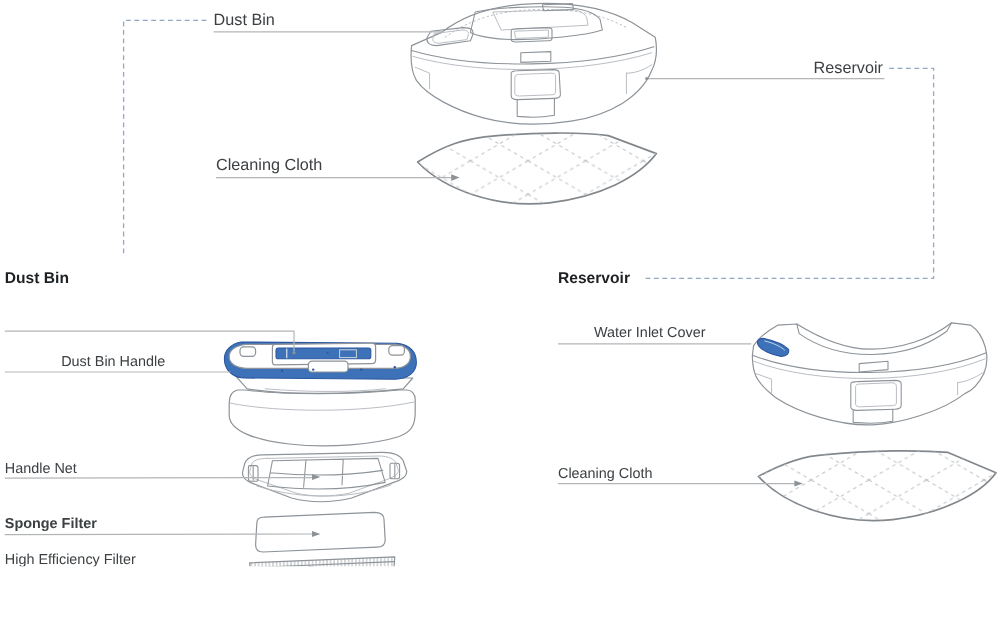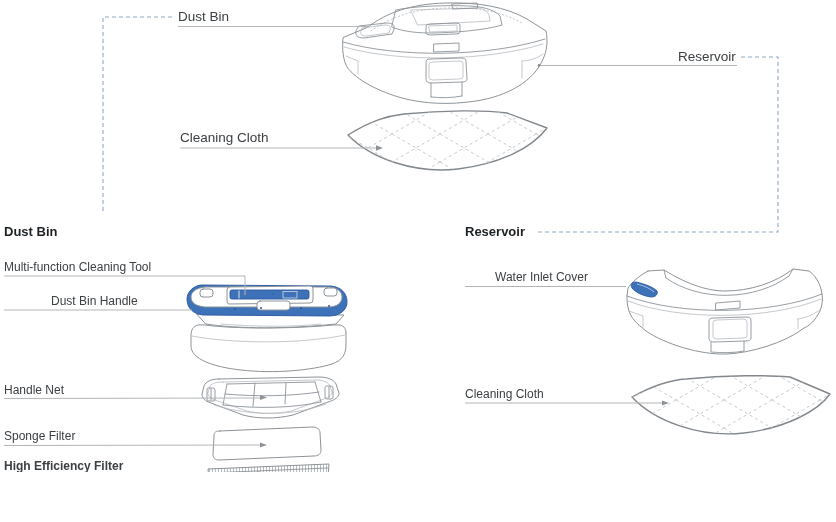"Multi-function Cleaning Tool" div.lbl { html: <div>Multi-function Cleaning Tool</div> -> none }
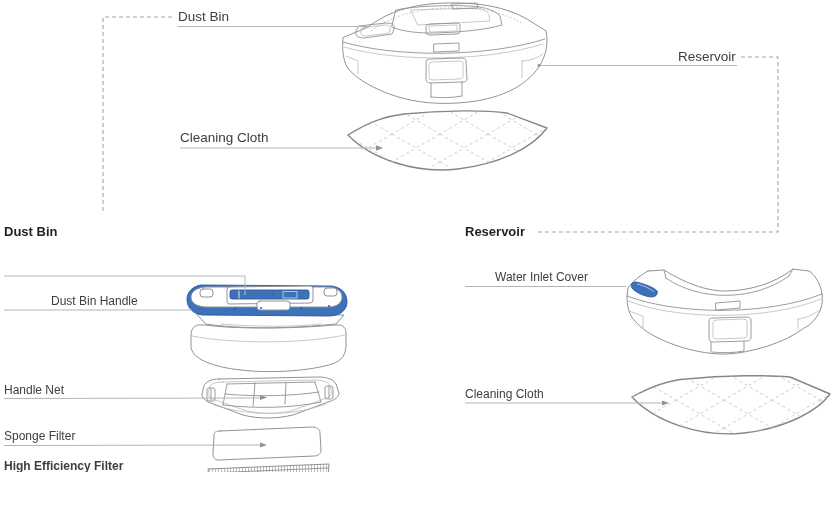"Sponge Filter" div.lbl { font-weight: none -> bold }
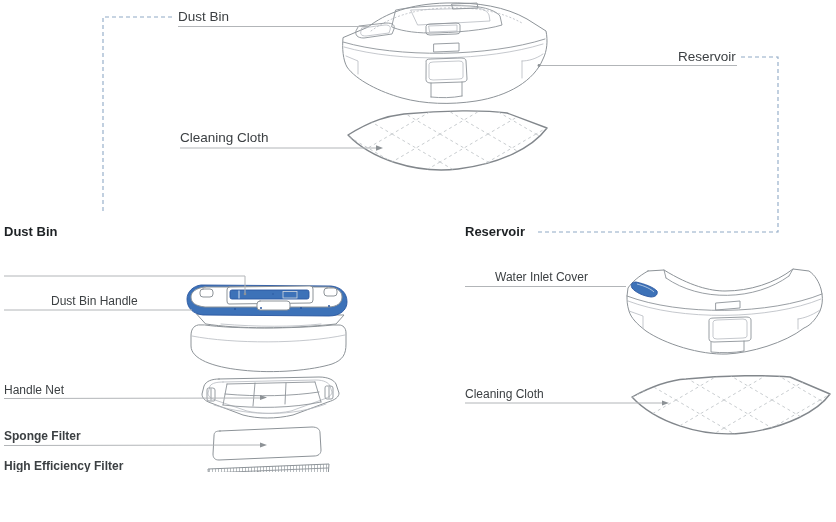"High Efficiency Filter" div.lbl { font-weight: bold -> none }
